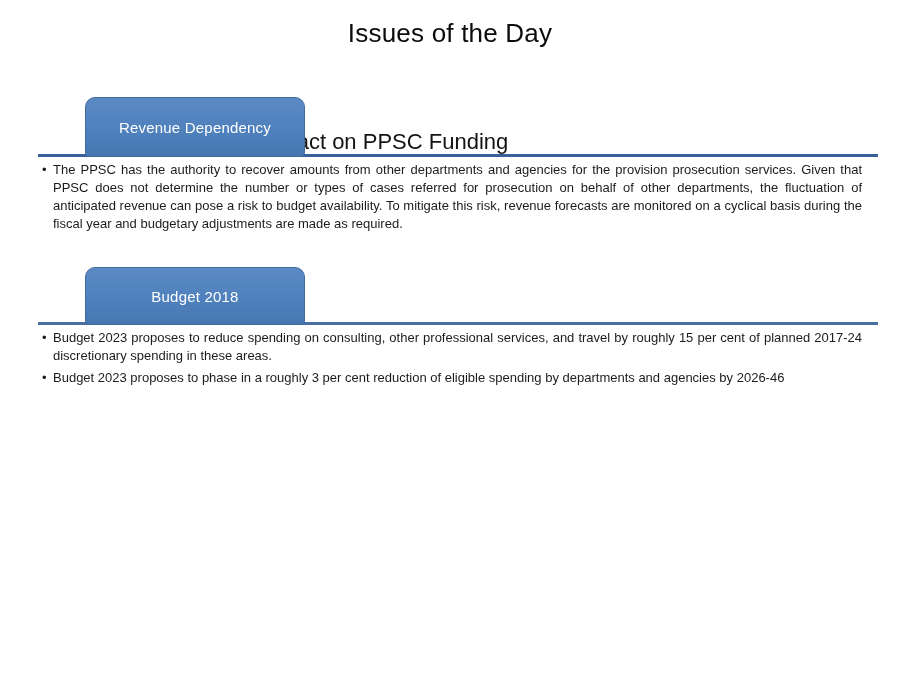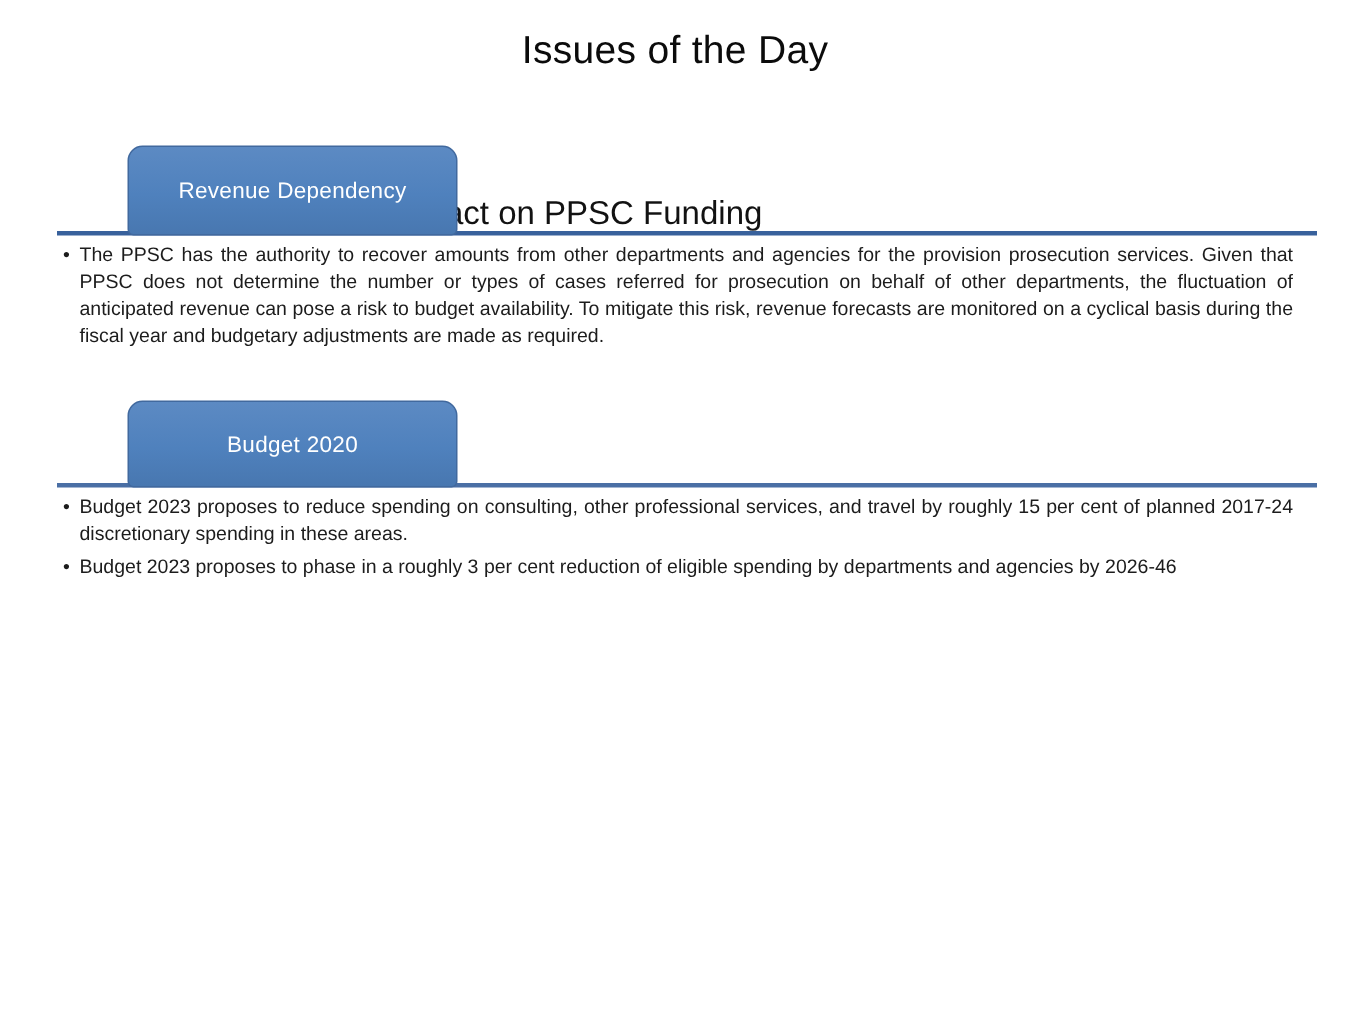"Budget 2020" span.tab-label { text: 2020 -> 2018 }
